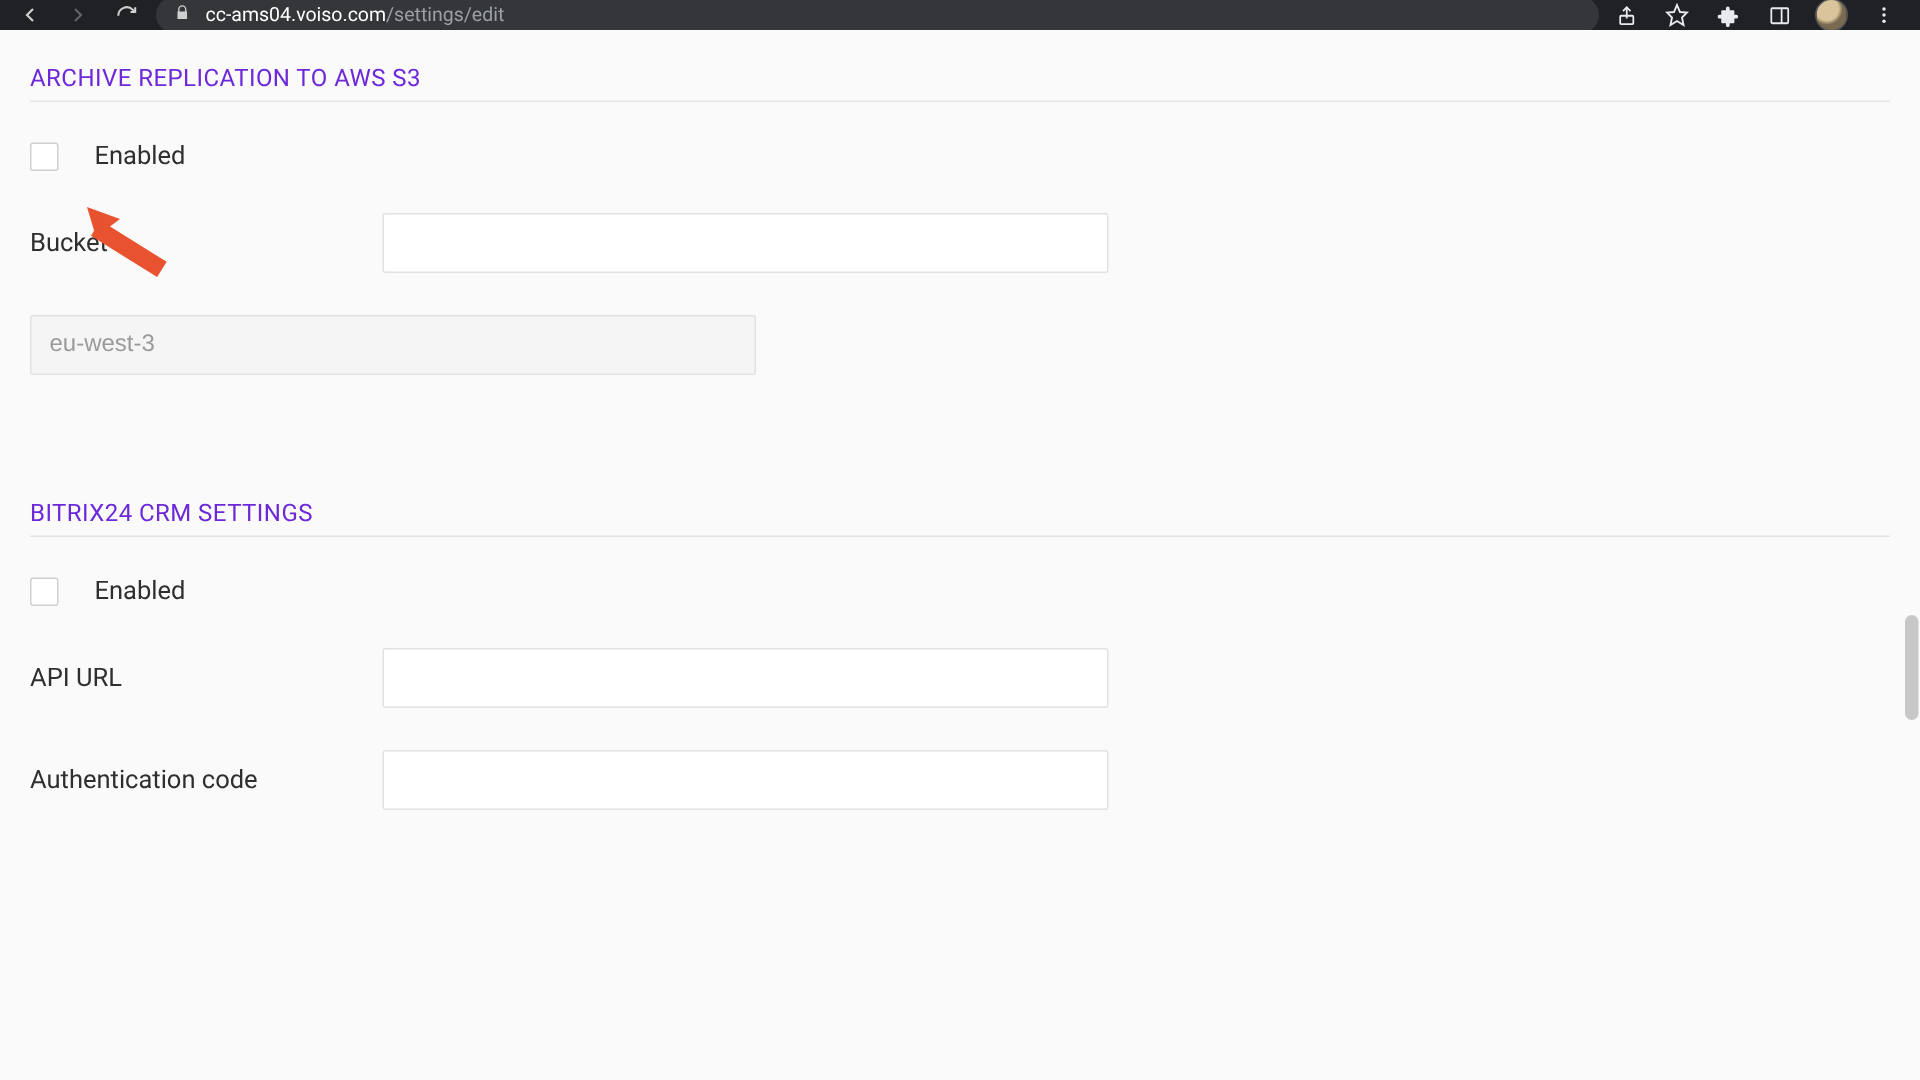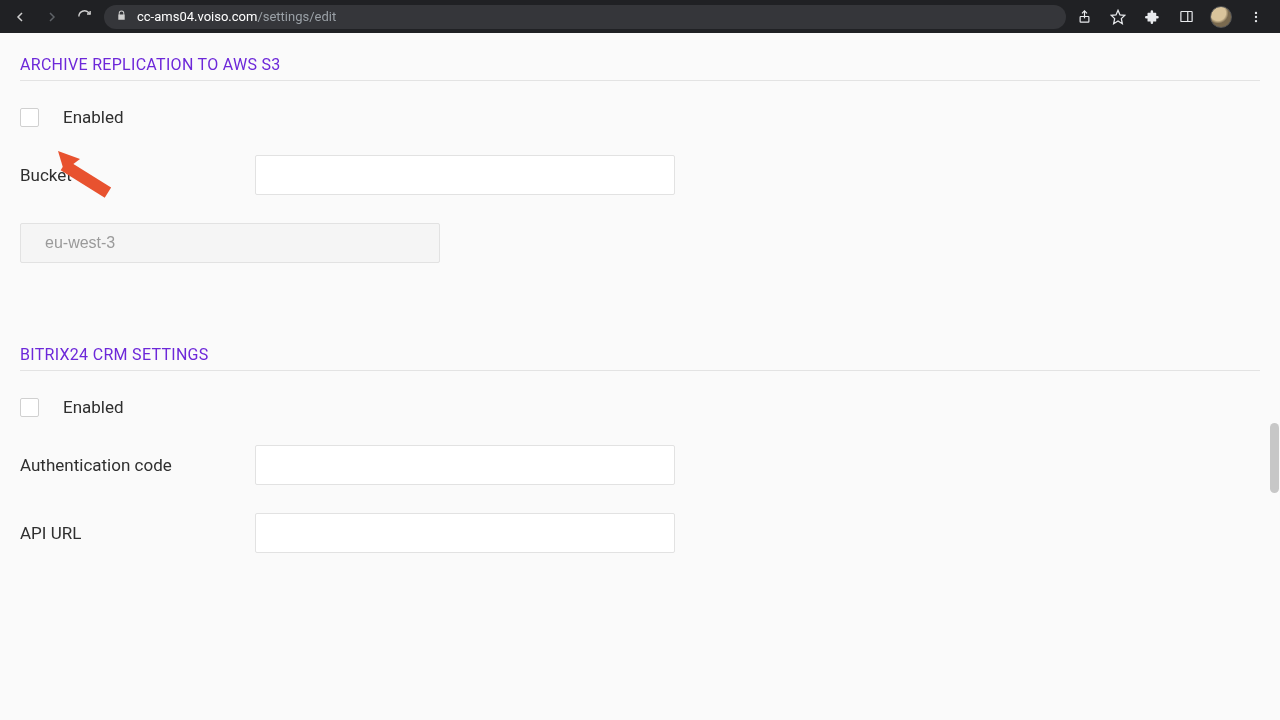"cc-ams04.voiso.com/settings/edit" .chrome-bar { height: 33px -> 20px }
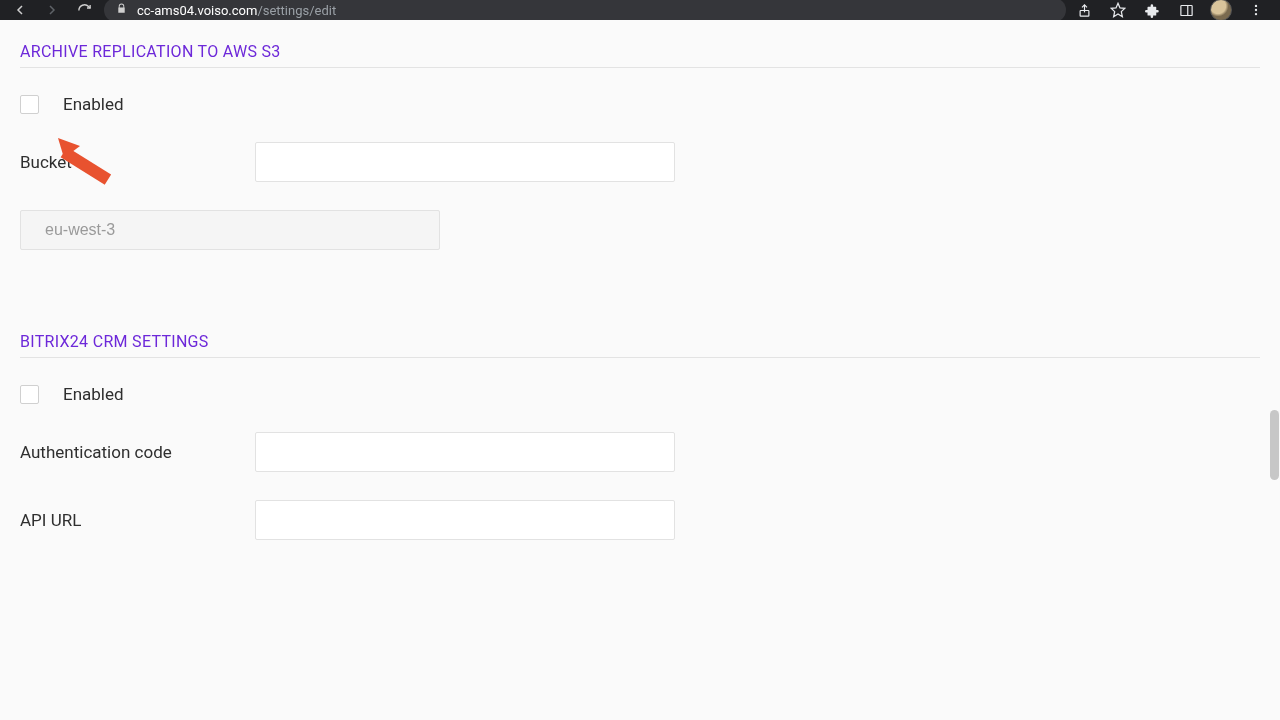"eu-west-3" .field-input { padding: 0 24px -> 0 12px; width: 420px -> 484px }
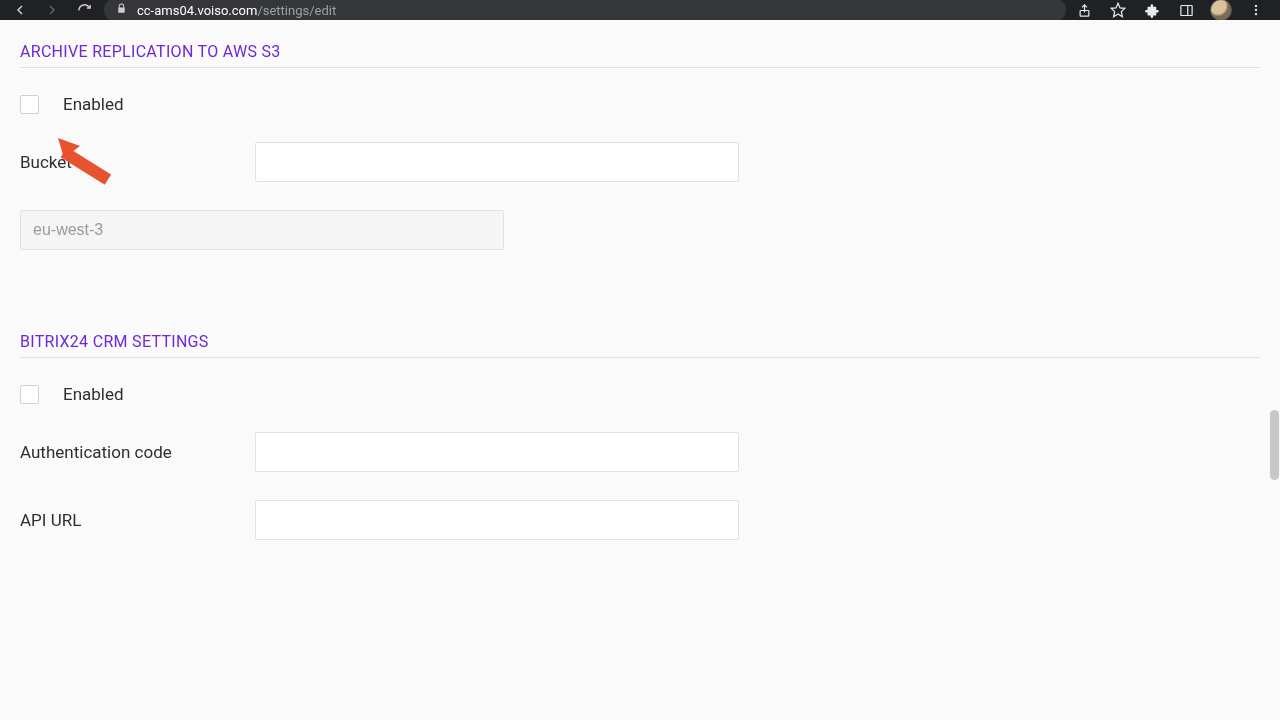"Authentication code" div.field-row { order: before "API URL" -> after "API URL" }
